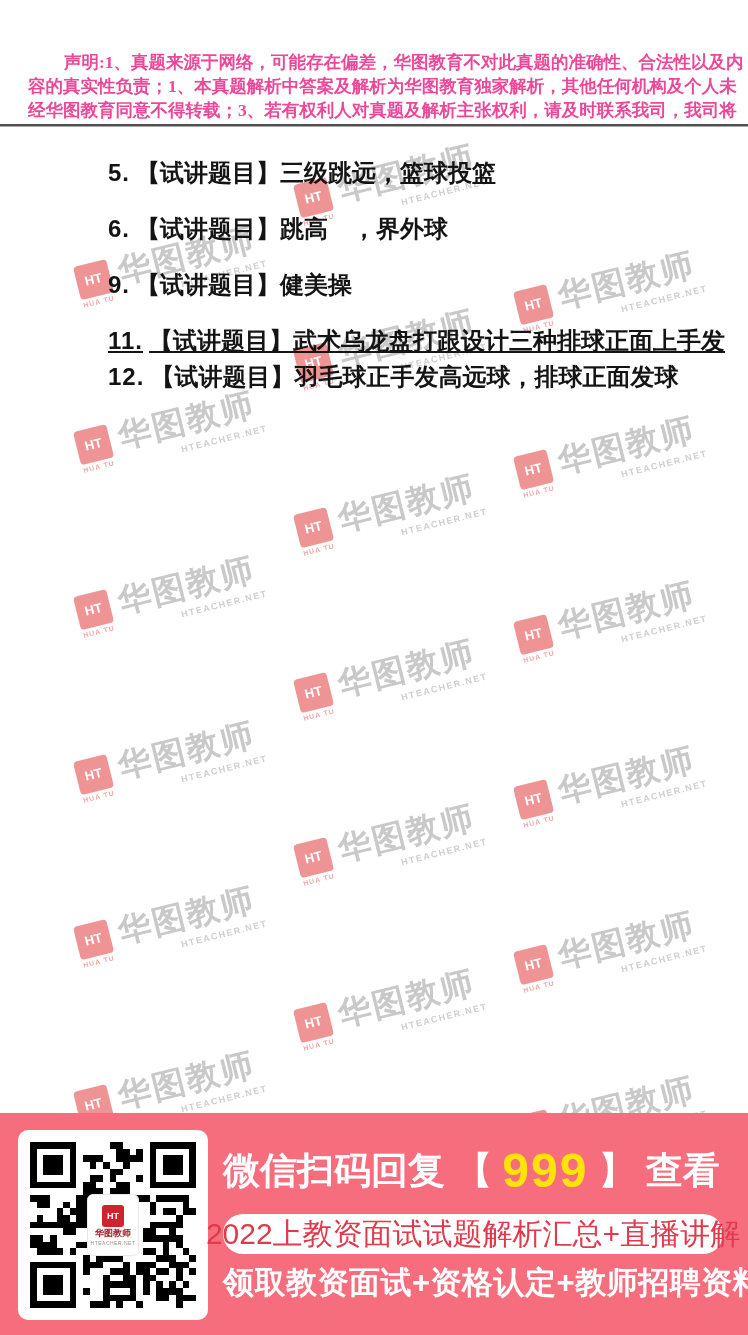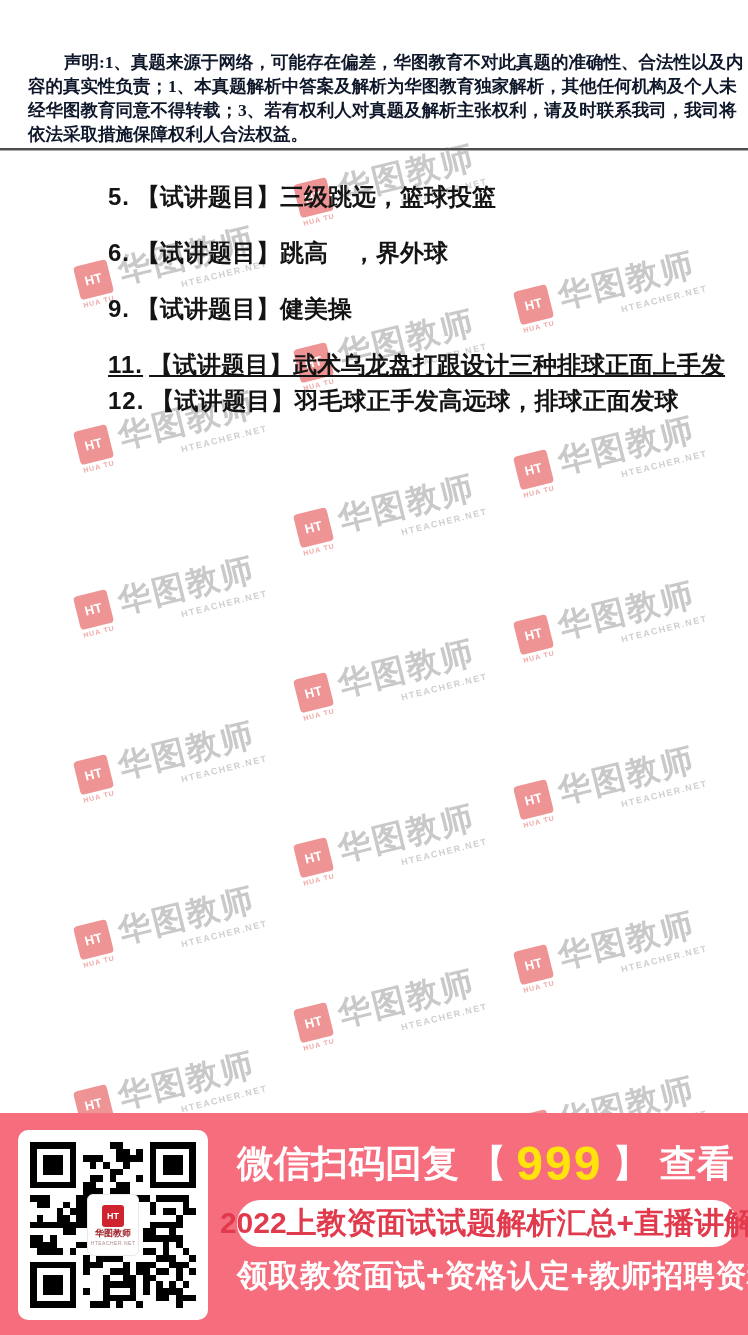"声明:1、真题来源于网络，可能存在偏差，华图教育不对此真题的准确性、合法性以及内" .disclaimer { color: #0f172a -> #ec4899 }
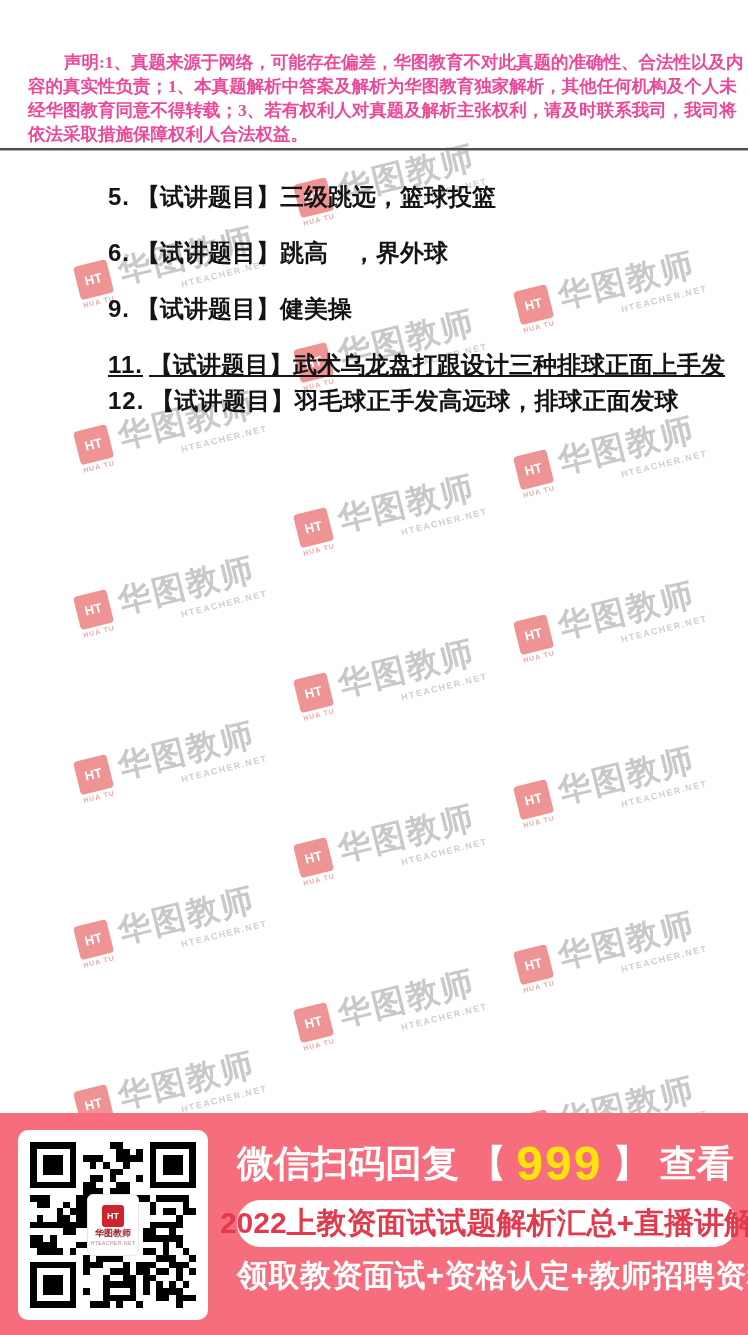"依法采取措施保障权利人合法权益。" div.disc-line { html: <div>依法采取措施保障权利人合法权益。</div> -> none }
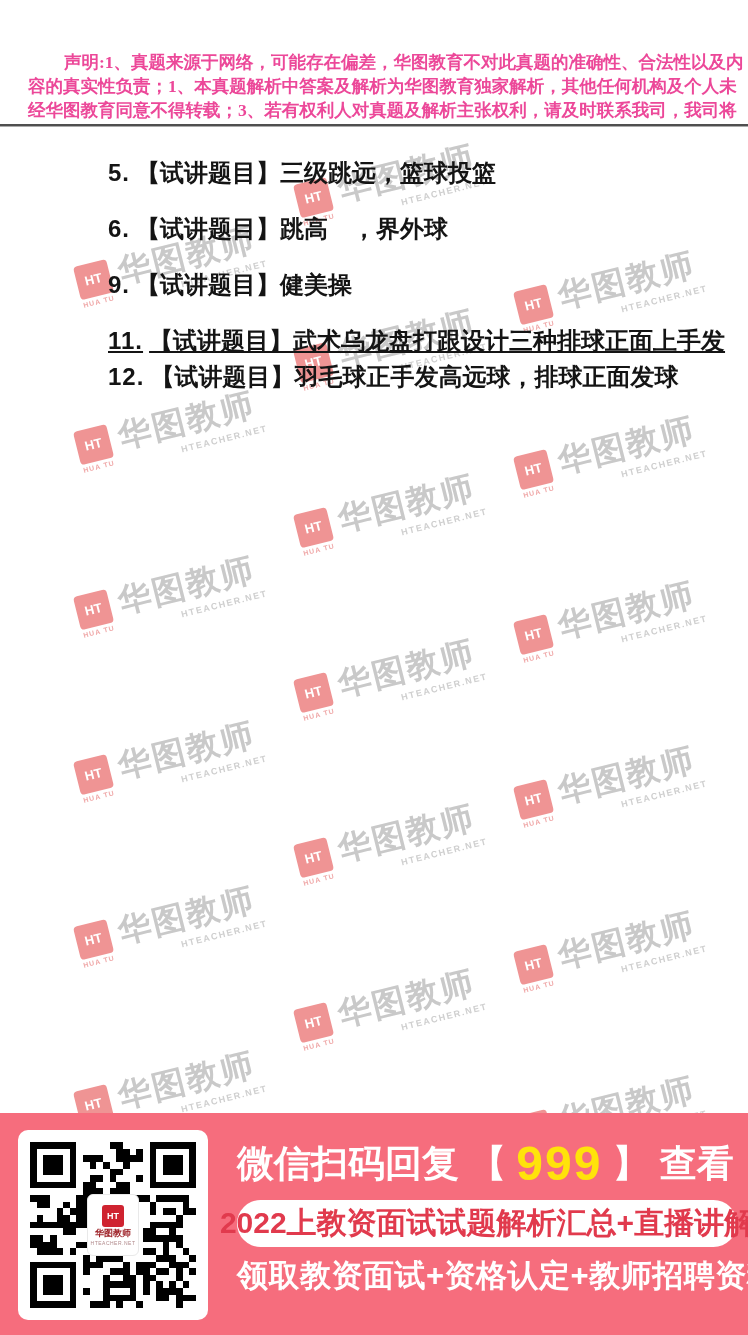"微信扫码回复 【" .banner-right { left: 237px -> 223px }
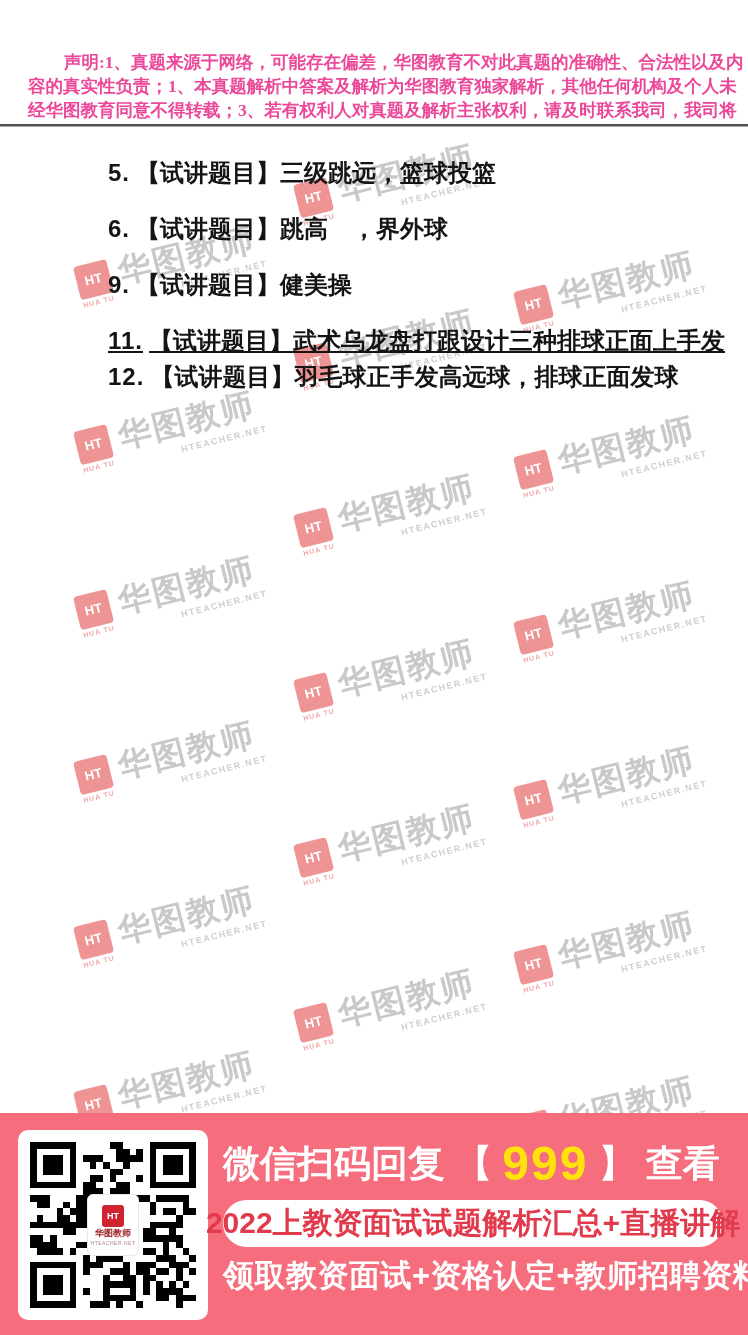"999" .b-code { margin: 0 10px -> 7px 10px }
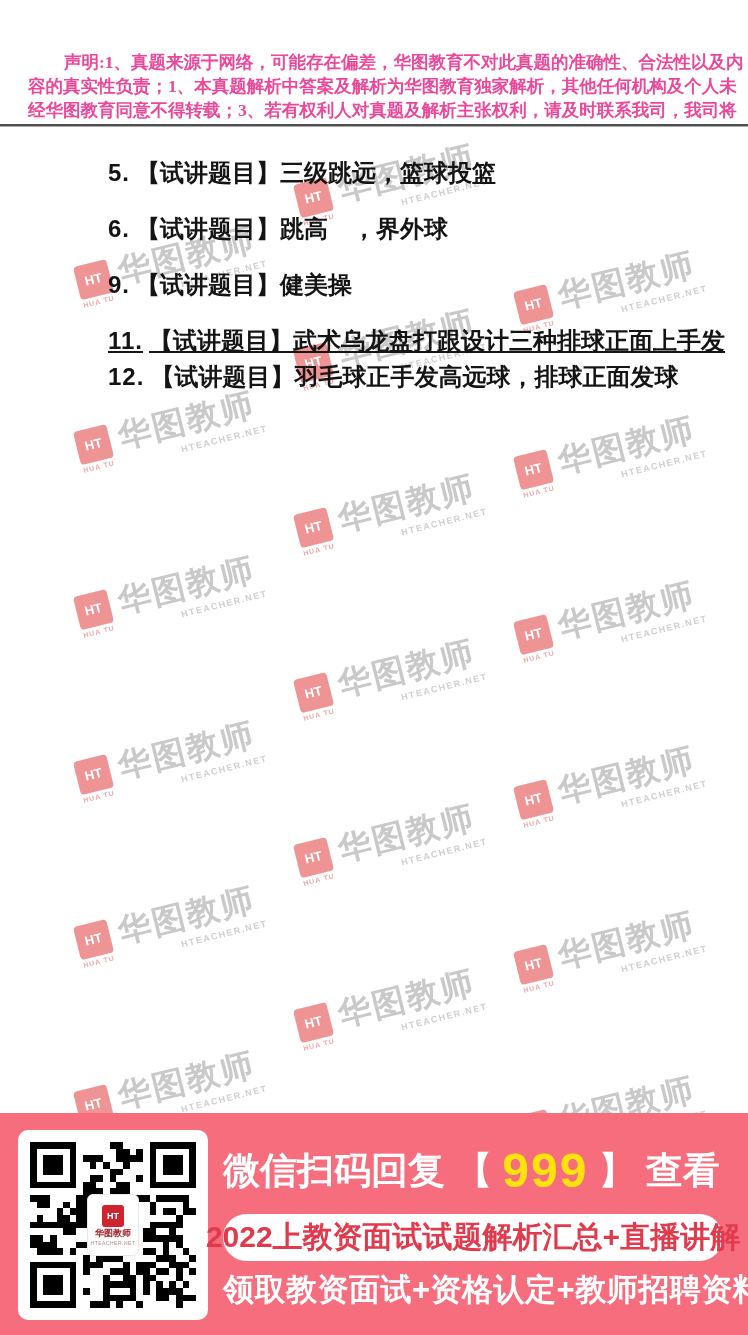"2022上教资面试试题解析汇总+直播讲解" .b-pill { font-weight: 700 -> 400; height: 47px -> 40px }
